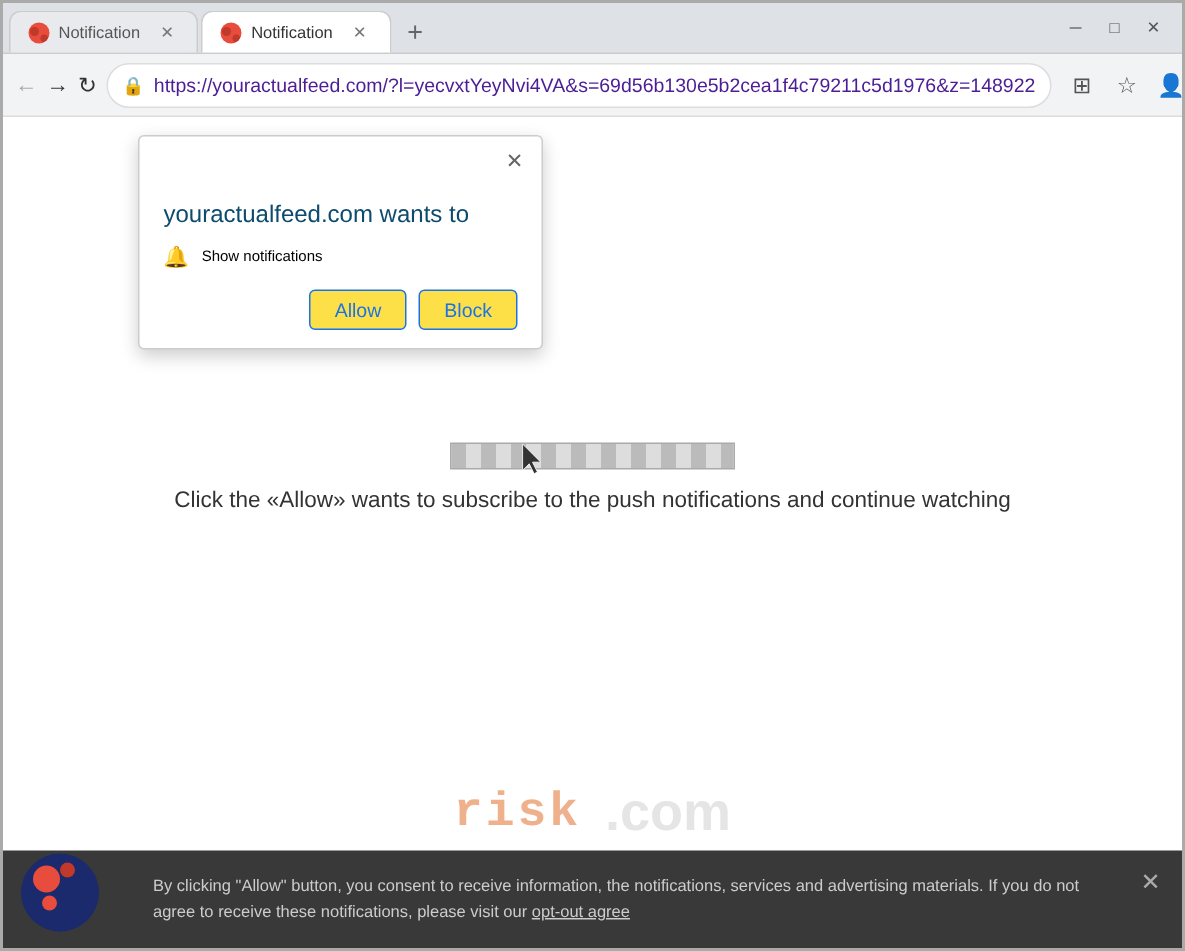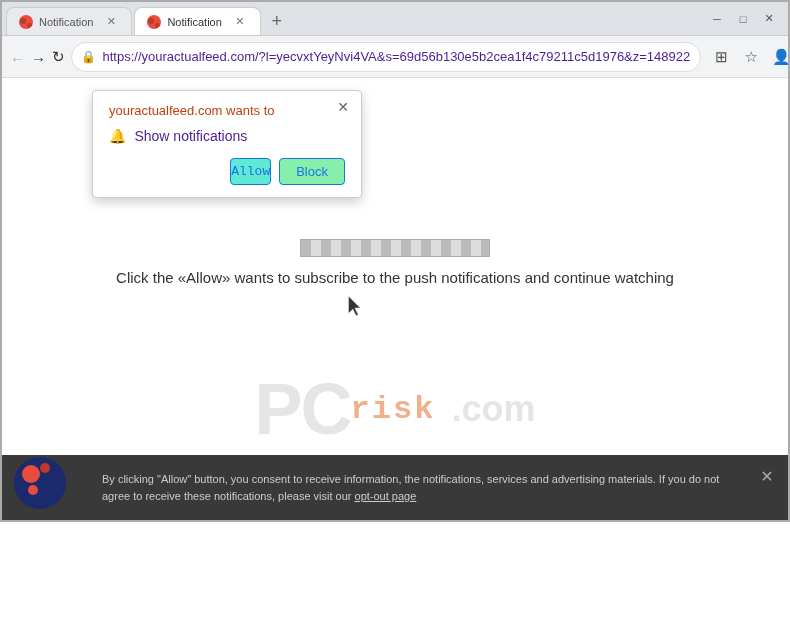"Notification" .browser-window { height: 522px -> 634px }
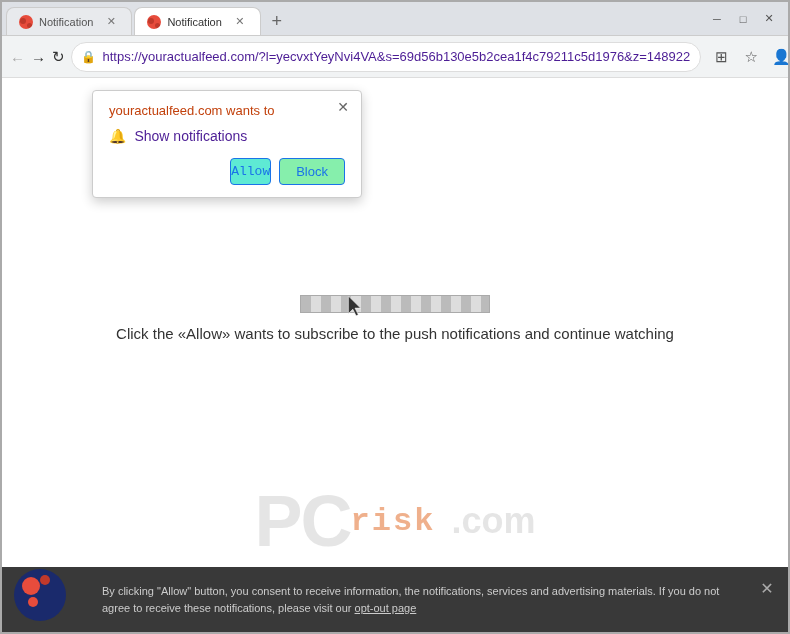"youractualfeed.com wants to" .popup-title { color: #c2410c -> #0c4a6e; font-size: 13px -> 16px; margin-top: none -> 32px }
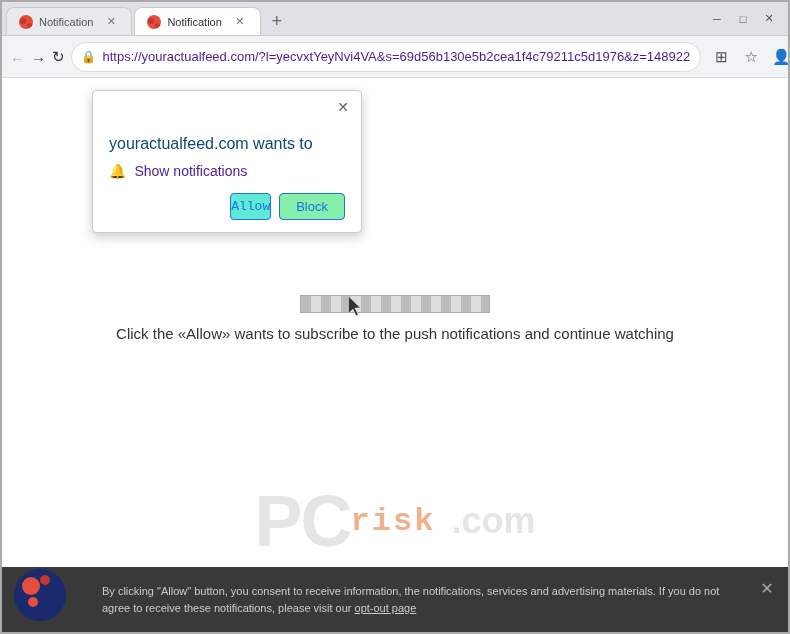"Show notifications" .popup-row-text { color: #4c1d95 -> #000000; font-size: 14px -> 10px }
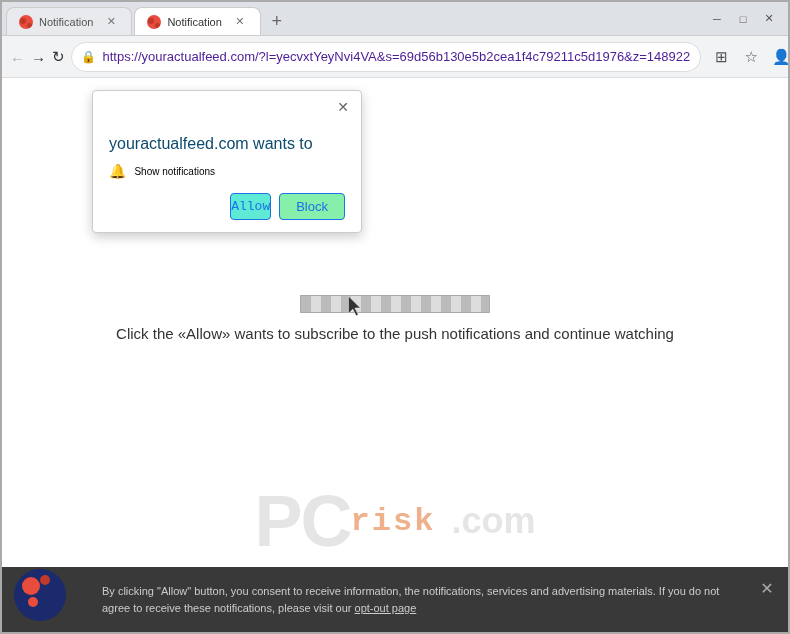"Allow" .btn-allow { background: #5eead4 -> #fde047; font-family: Liberation Mono, monospace -> none; padding: 5px 0 -> 5px 16px }
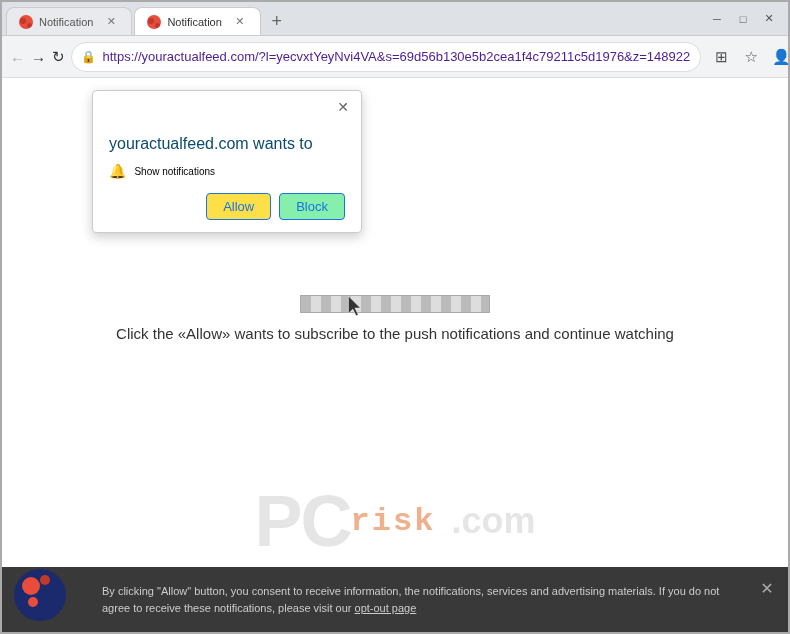"Block" .btn-block { background: #86efac -> #fde047 }
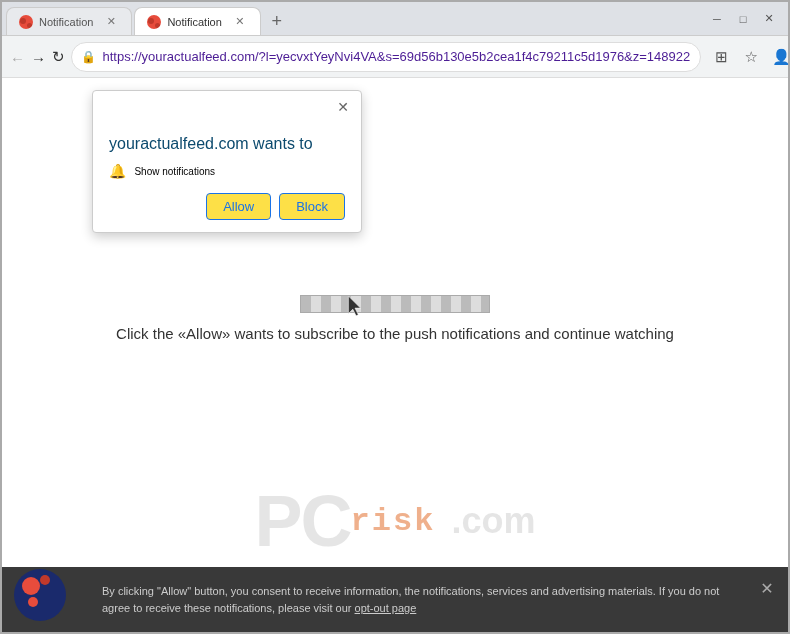"PC" span.watermark-pc { html: <span>PC</span> -> none }
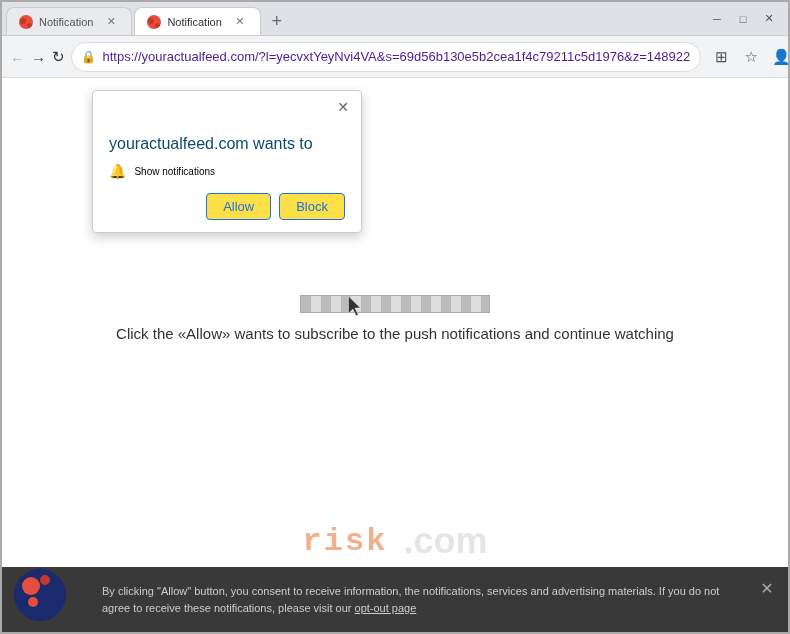"opt-out page" a { text: page -> agree }
